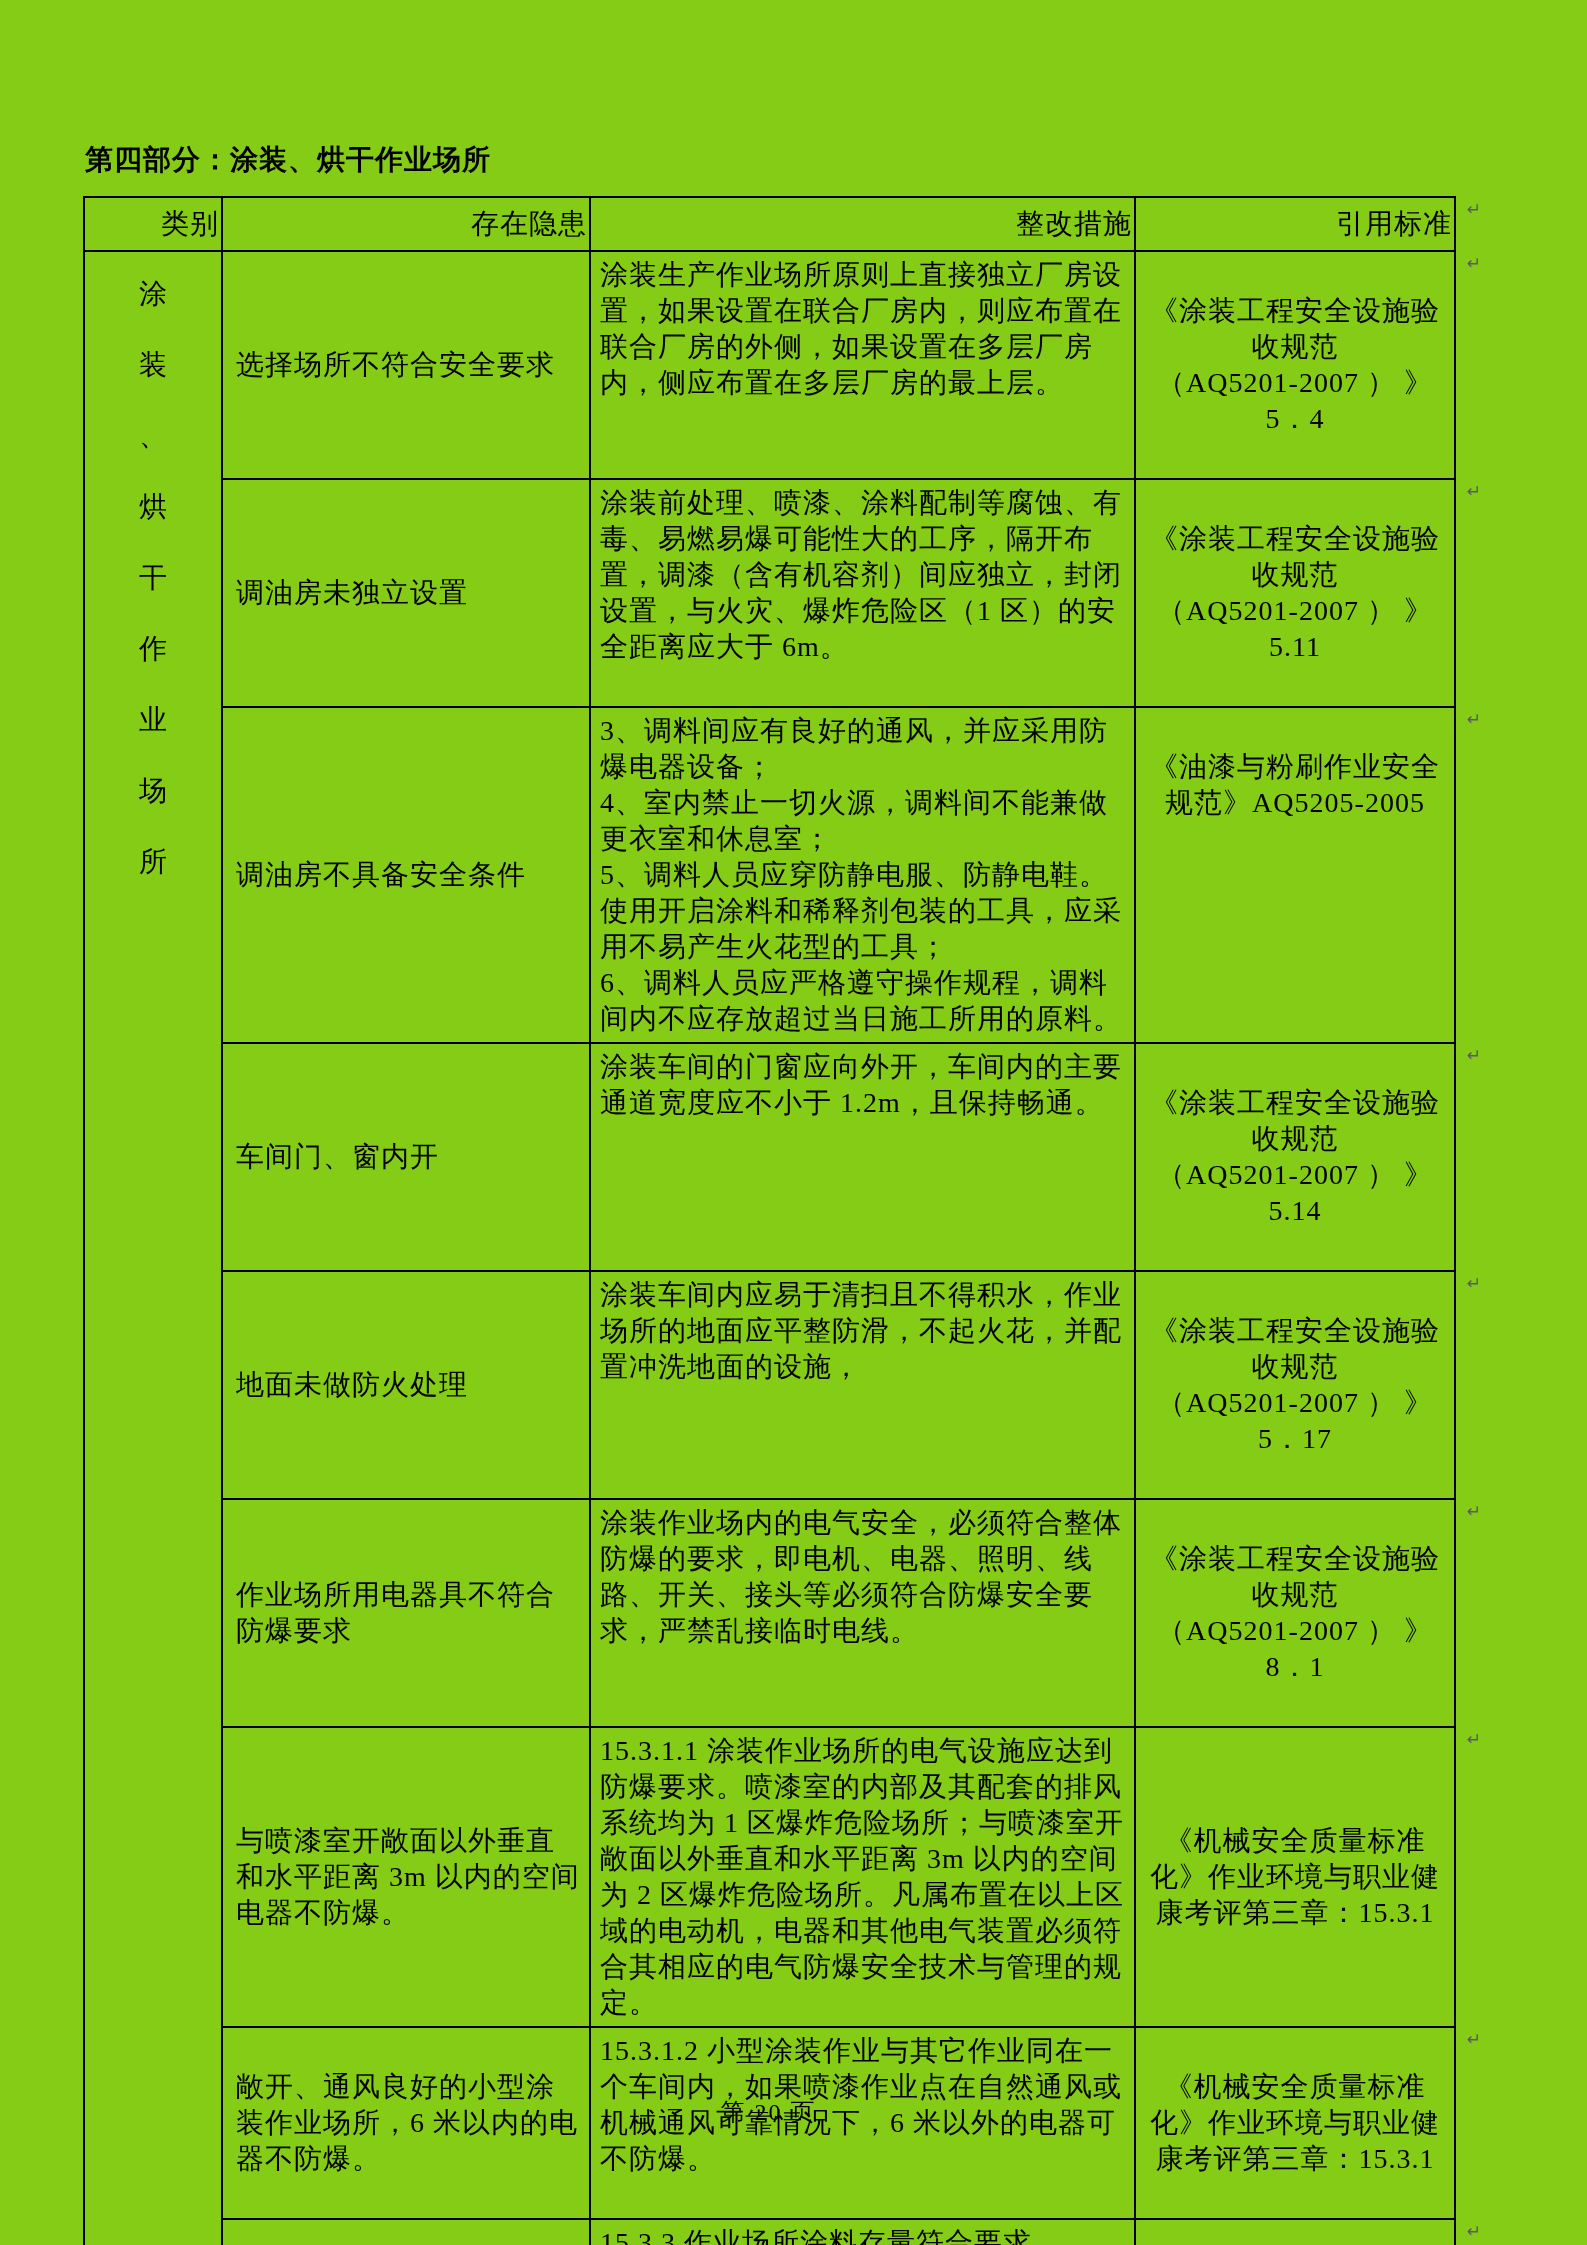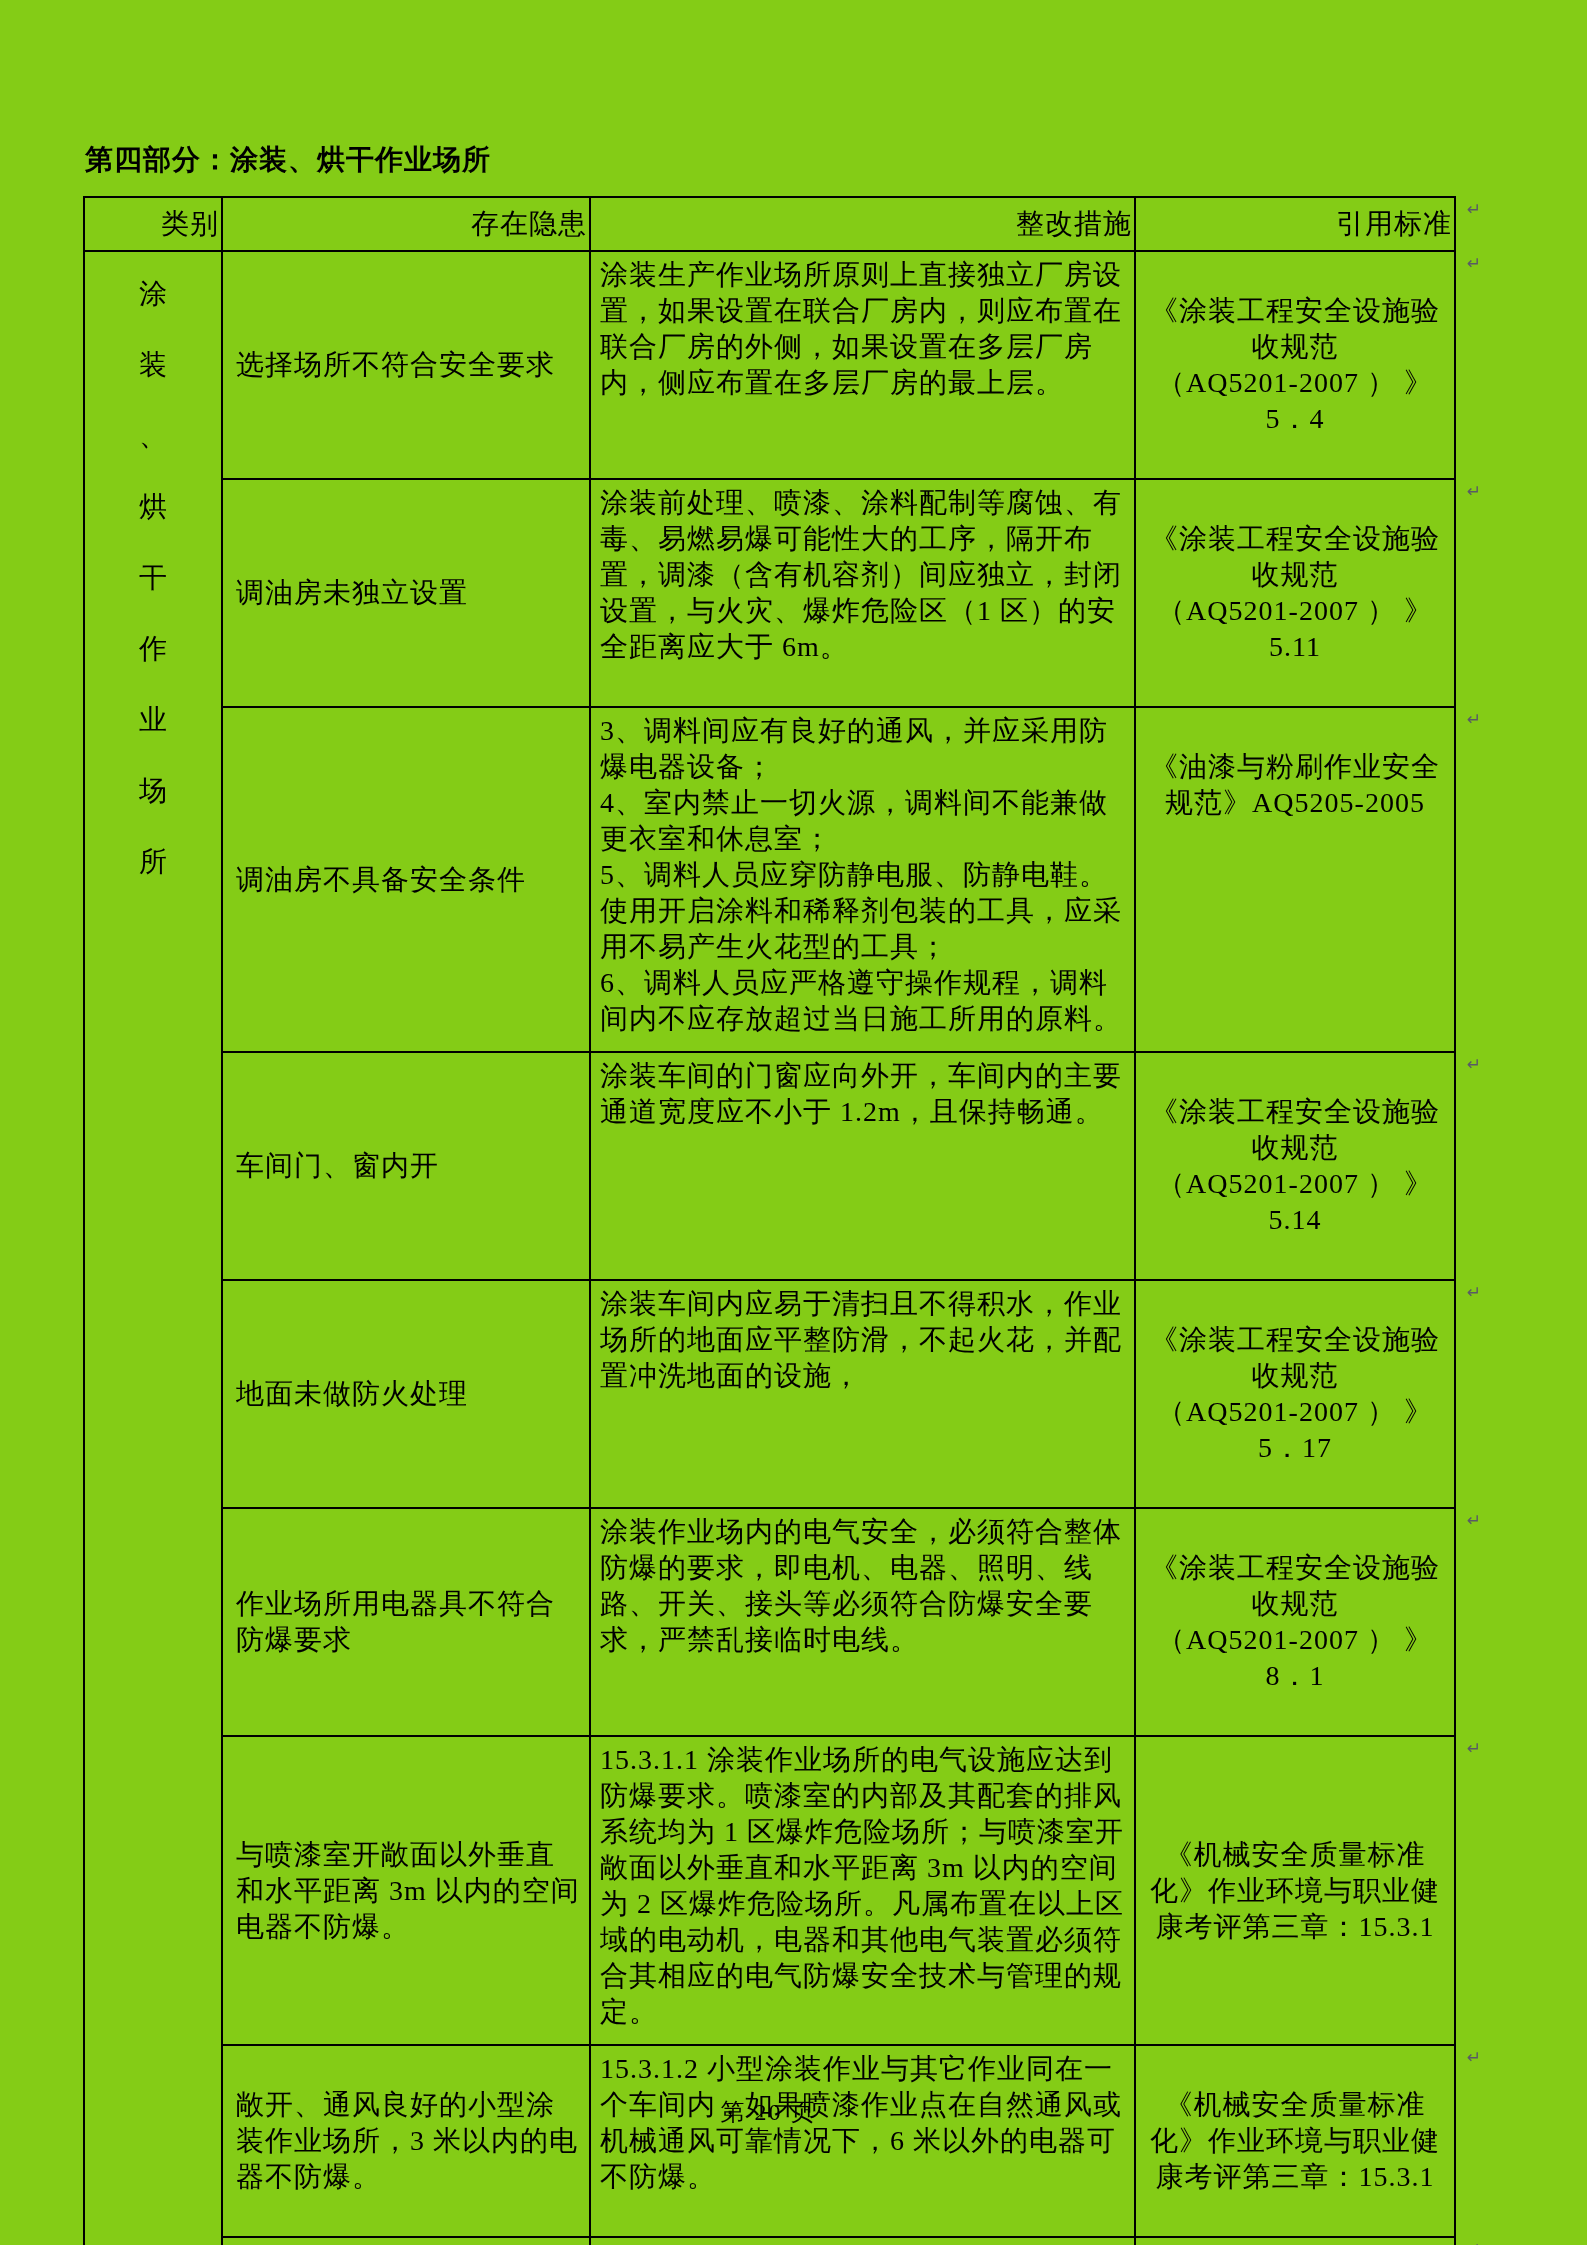"涂装生产作业场所原则上直接独立厂房设置，如果设置在联合厂房内，则应布置在联合厂房" td.measure { padding: 5px 6px 14px 9px -> 5px 6px 5px 9px }
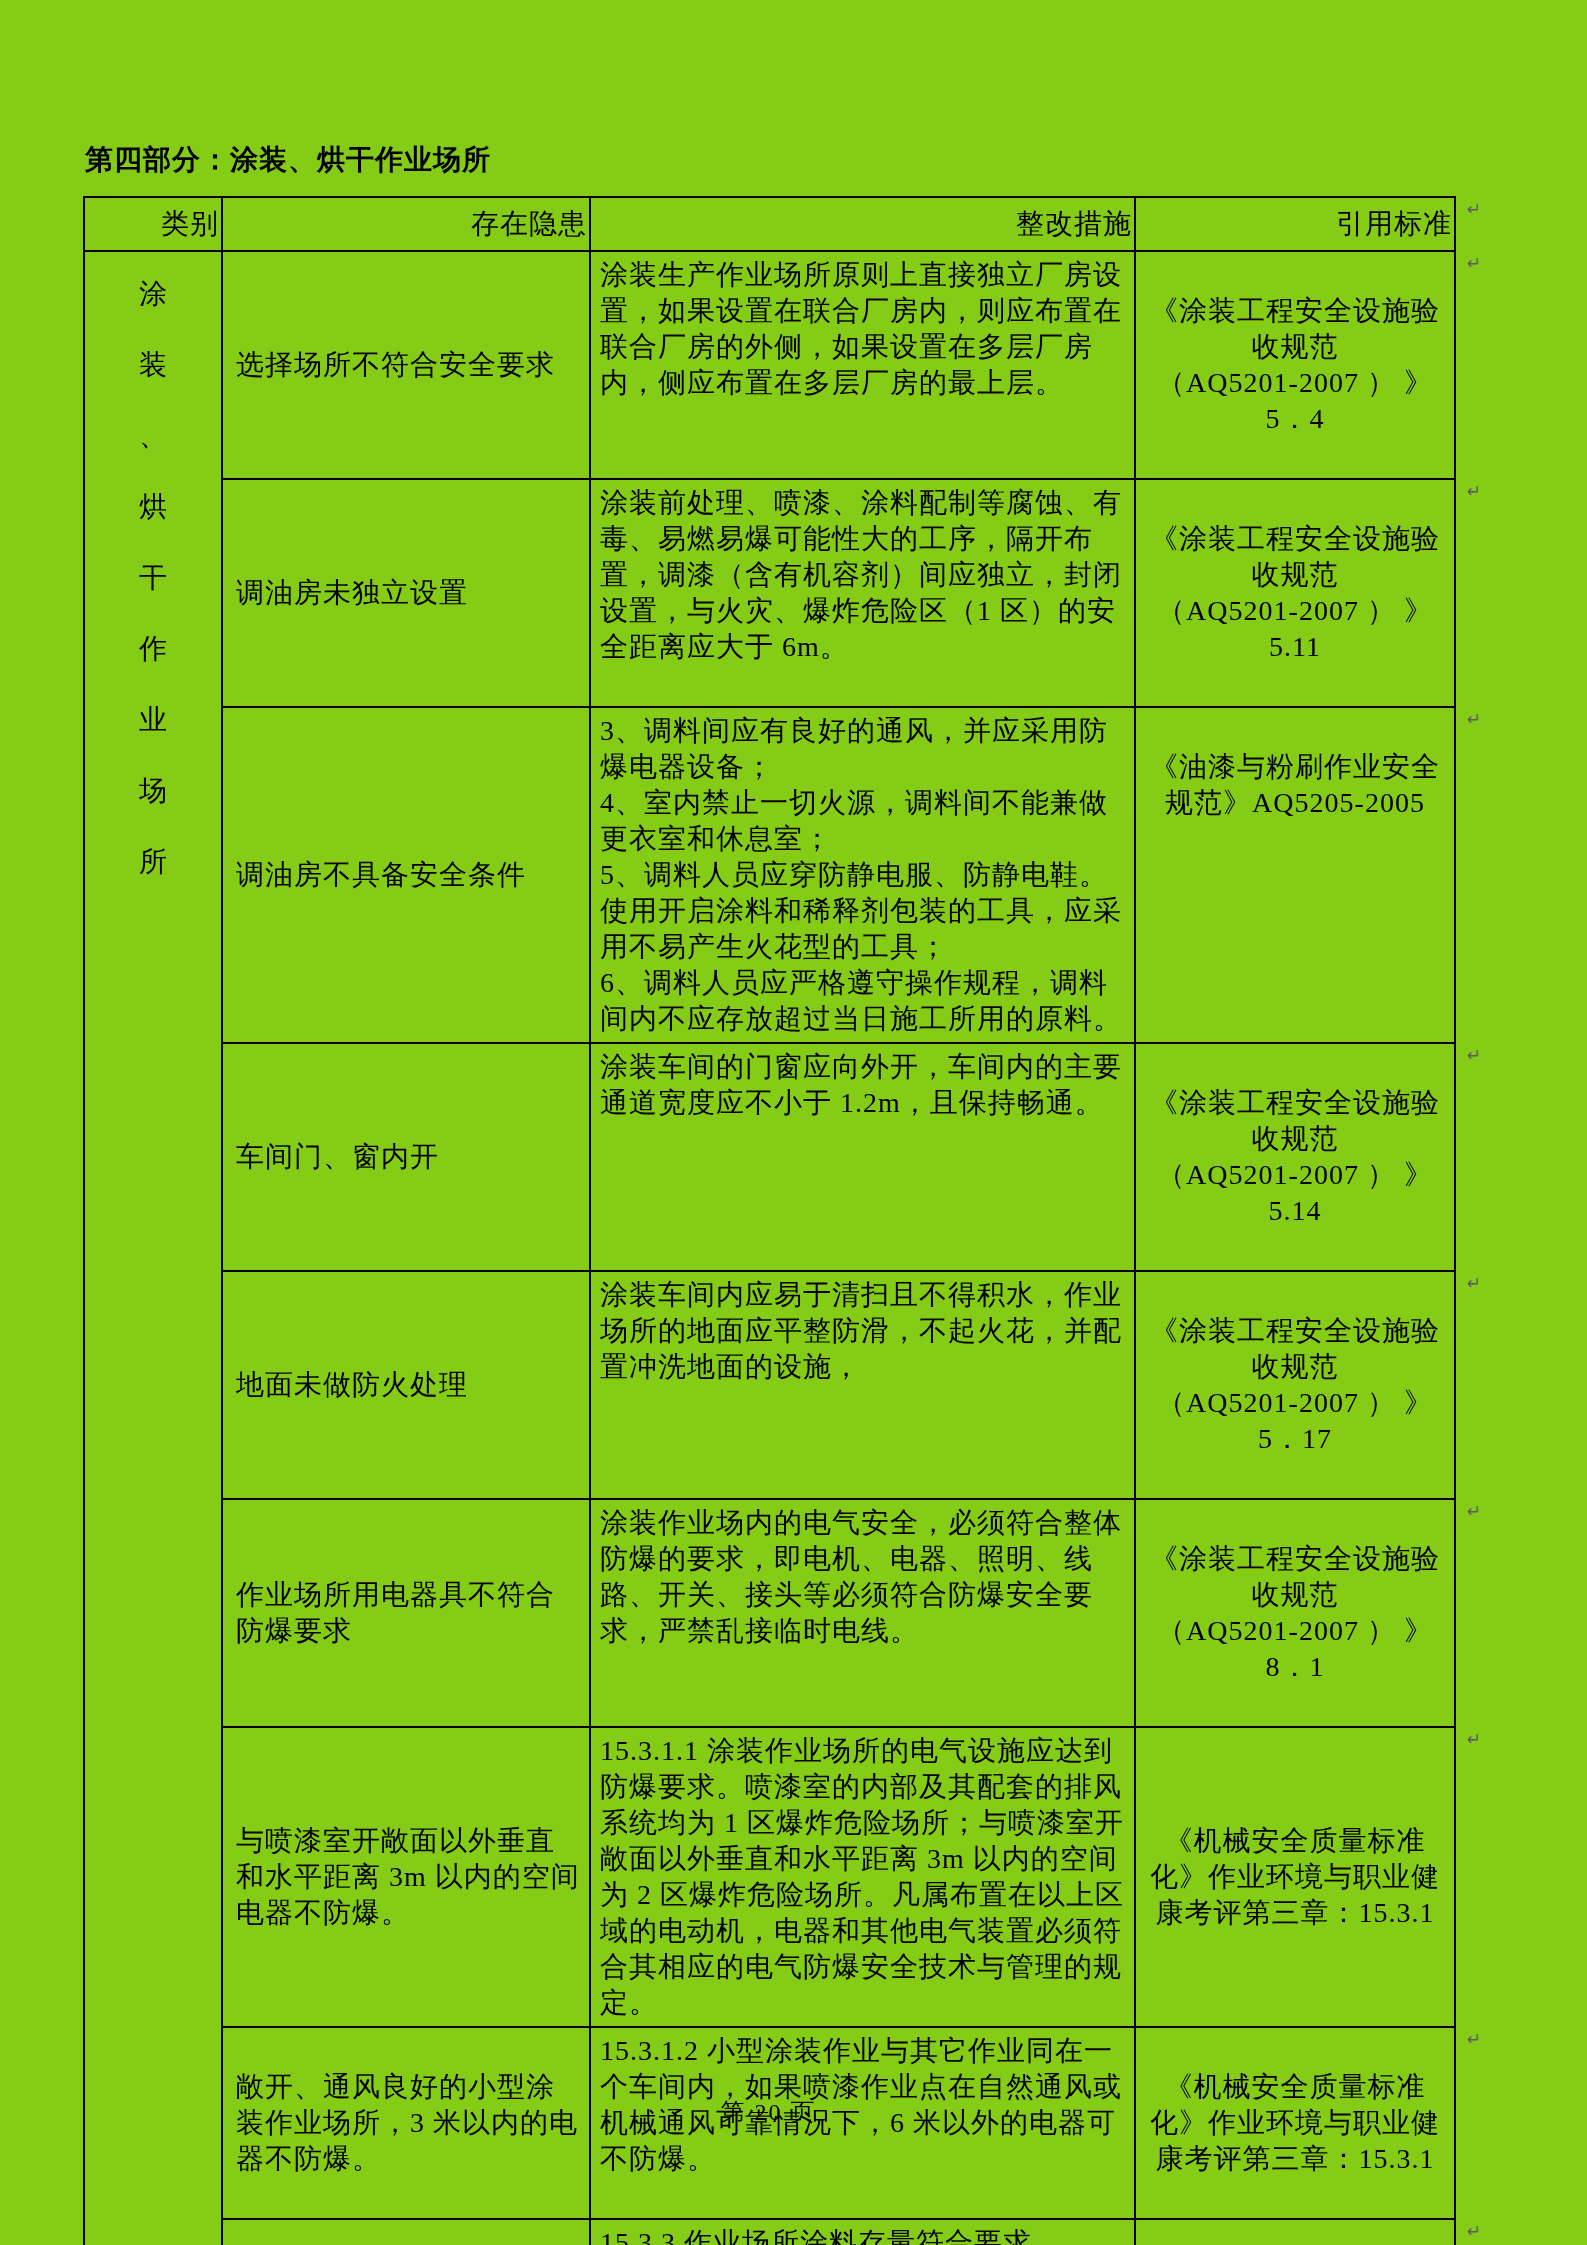"敞开、通风良好的小型涂装作业场所，3 米以内的电器不防爆。" td.hazard { text: 3 -> 6 }
